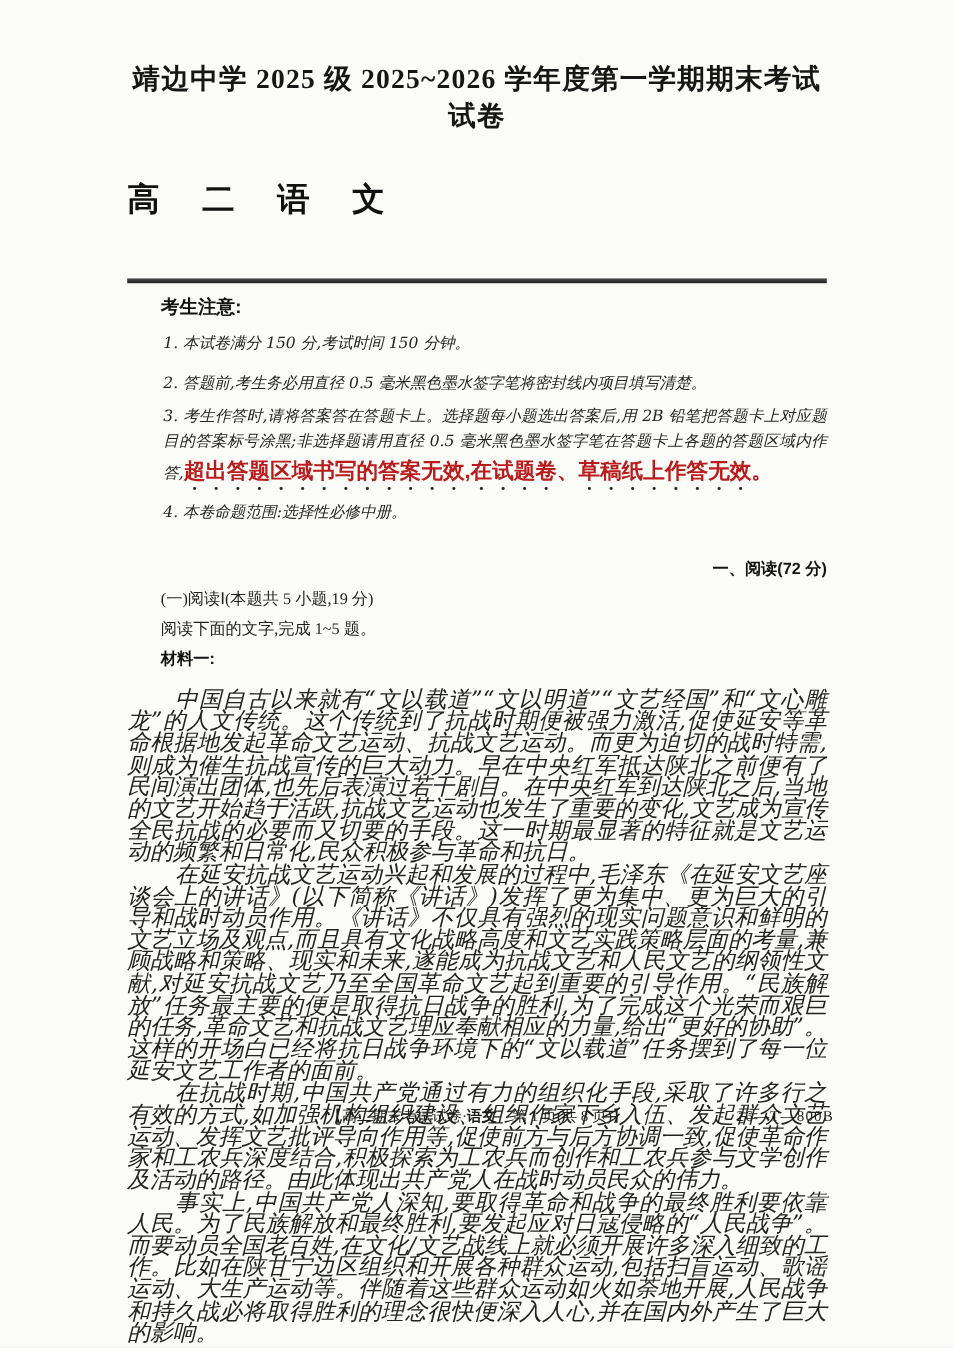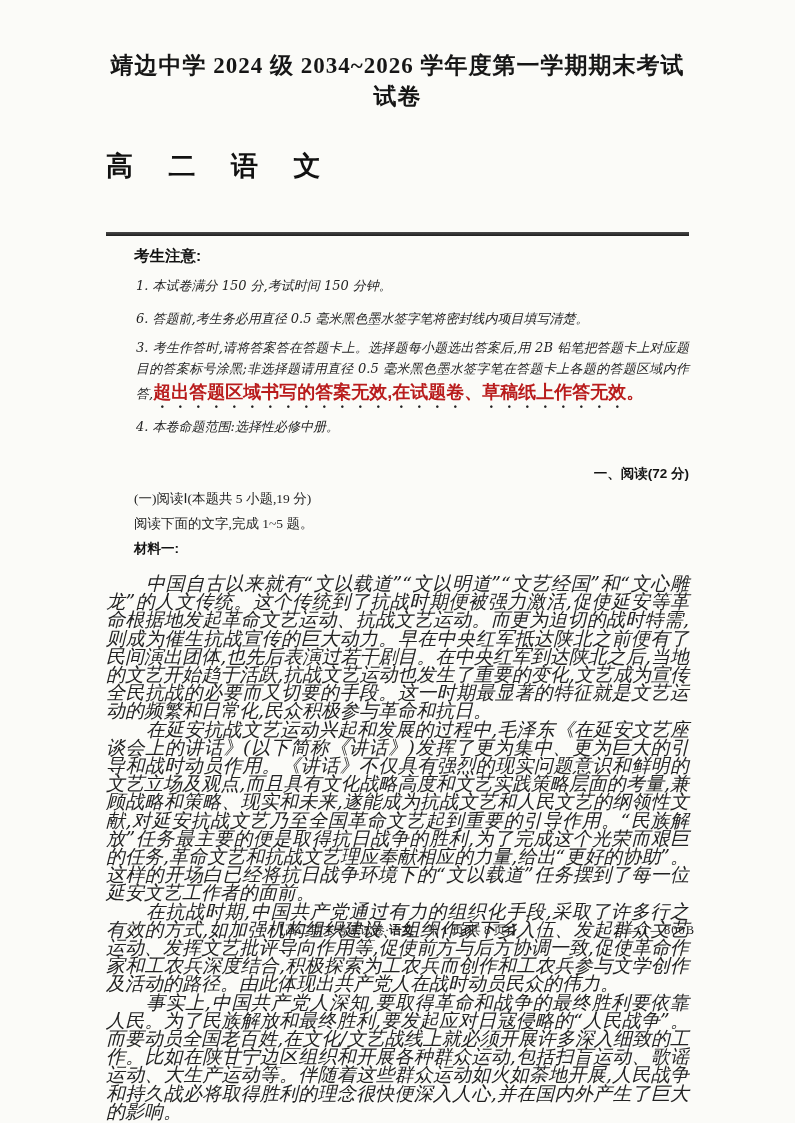"靖边中学 2024 级 2034~2026 学年度第一学期期末考试试卷" div.title { text: 2024 级 2034 -> 2025 级 2025 }
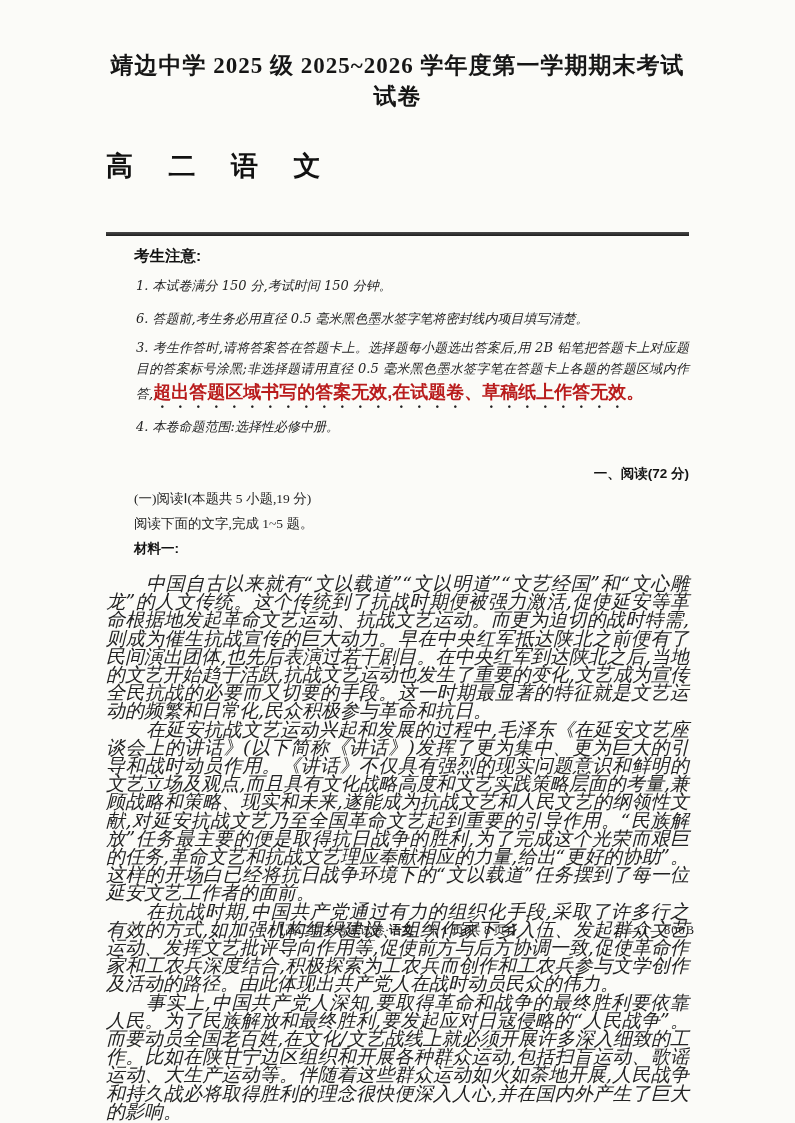"6. 答题前,考生务必用直径 0.5 毫米黑色墨水签字笔将密封线内项目填写清楚。" span { text: 6 -> 2 }
